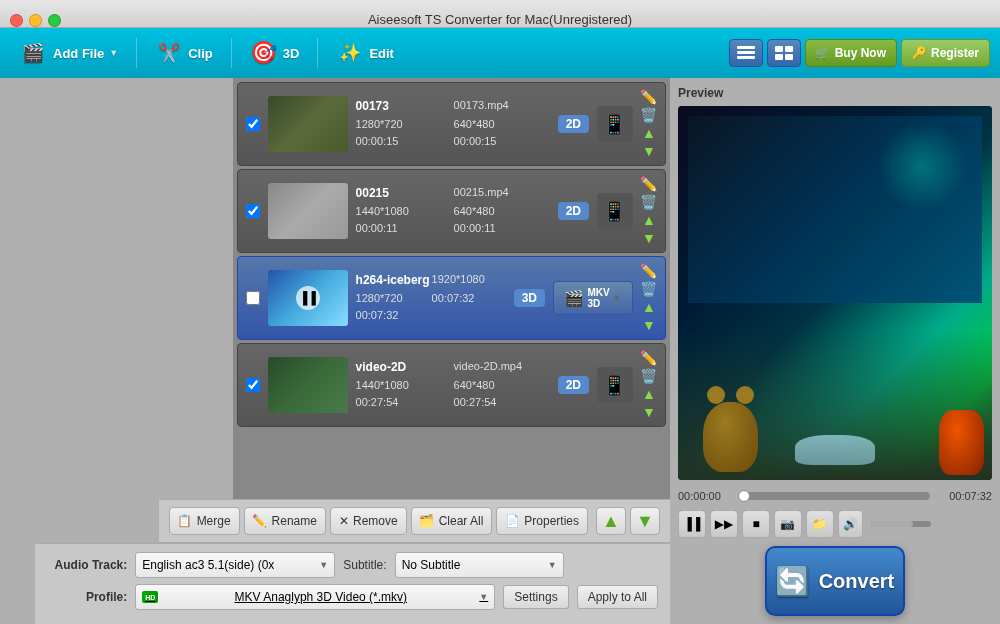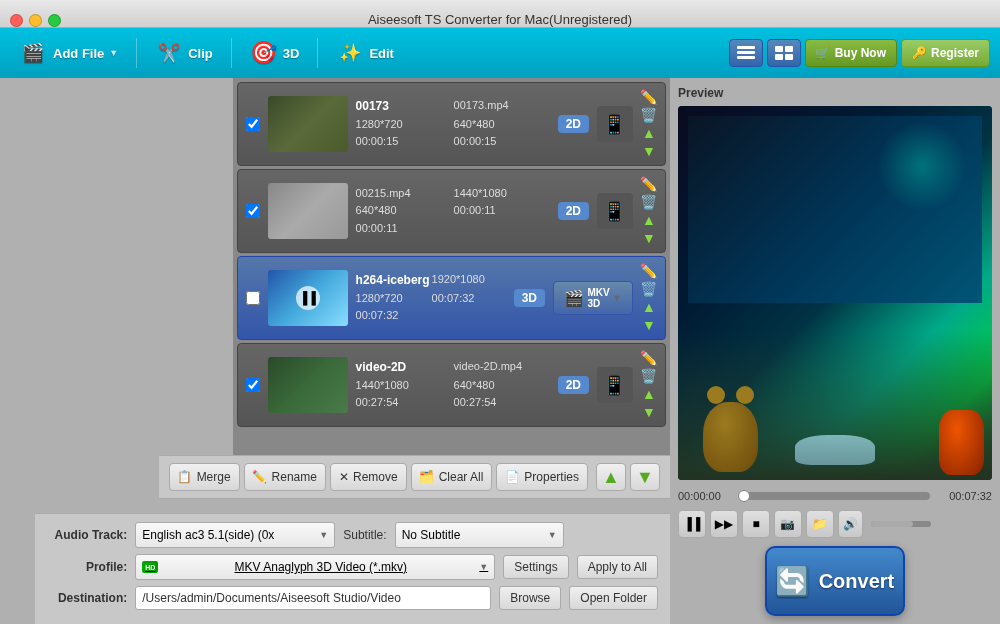"00215" span.file-info-name { html: none -> <span>00215</span> }
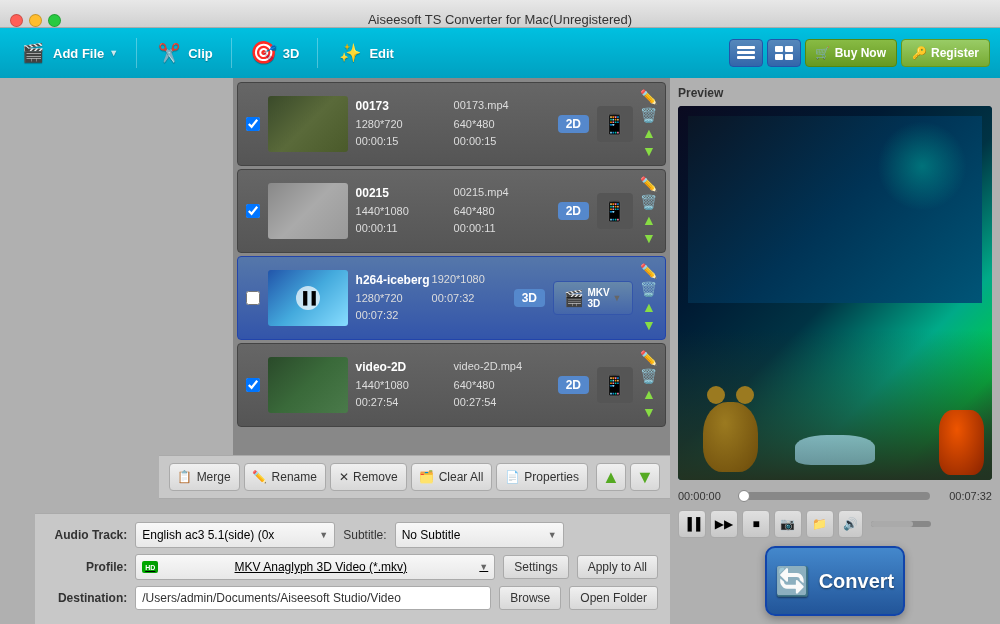"Audio Track:" .settings-panel { margin-top: 14px -> none }
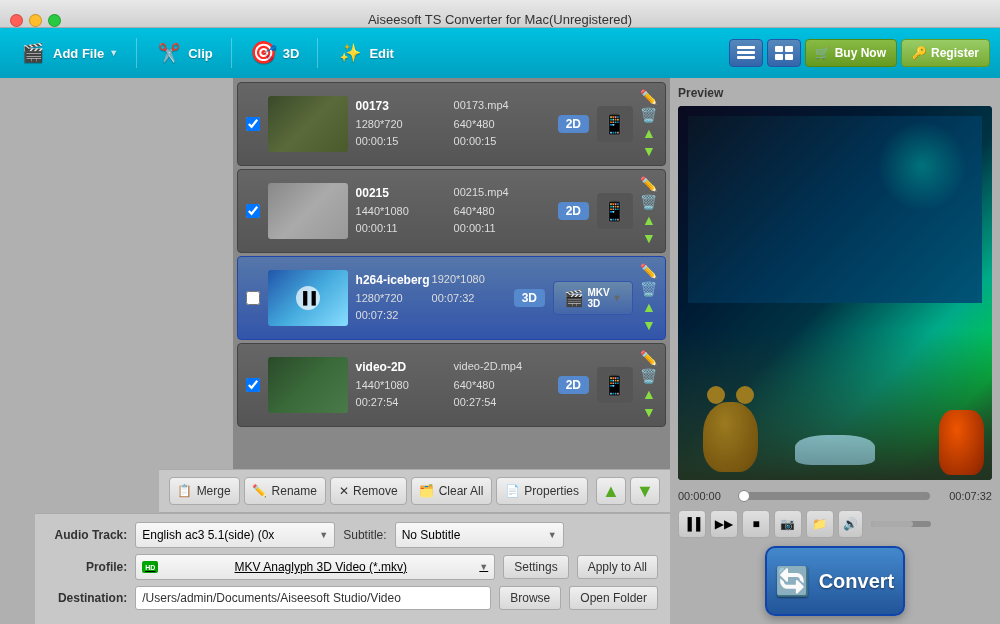"Destination:" div.settings-row { html: <div> <span>Destination:</span> <input> <div>Browse</div> <div>Open Folder</div> </div> -> none }
